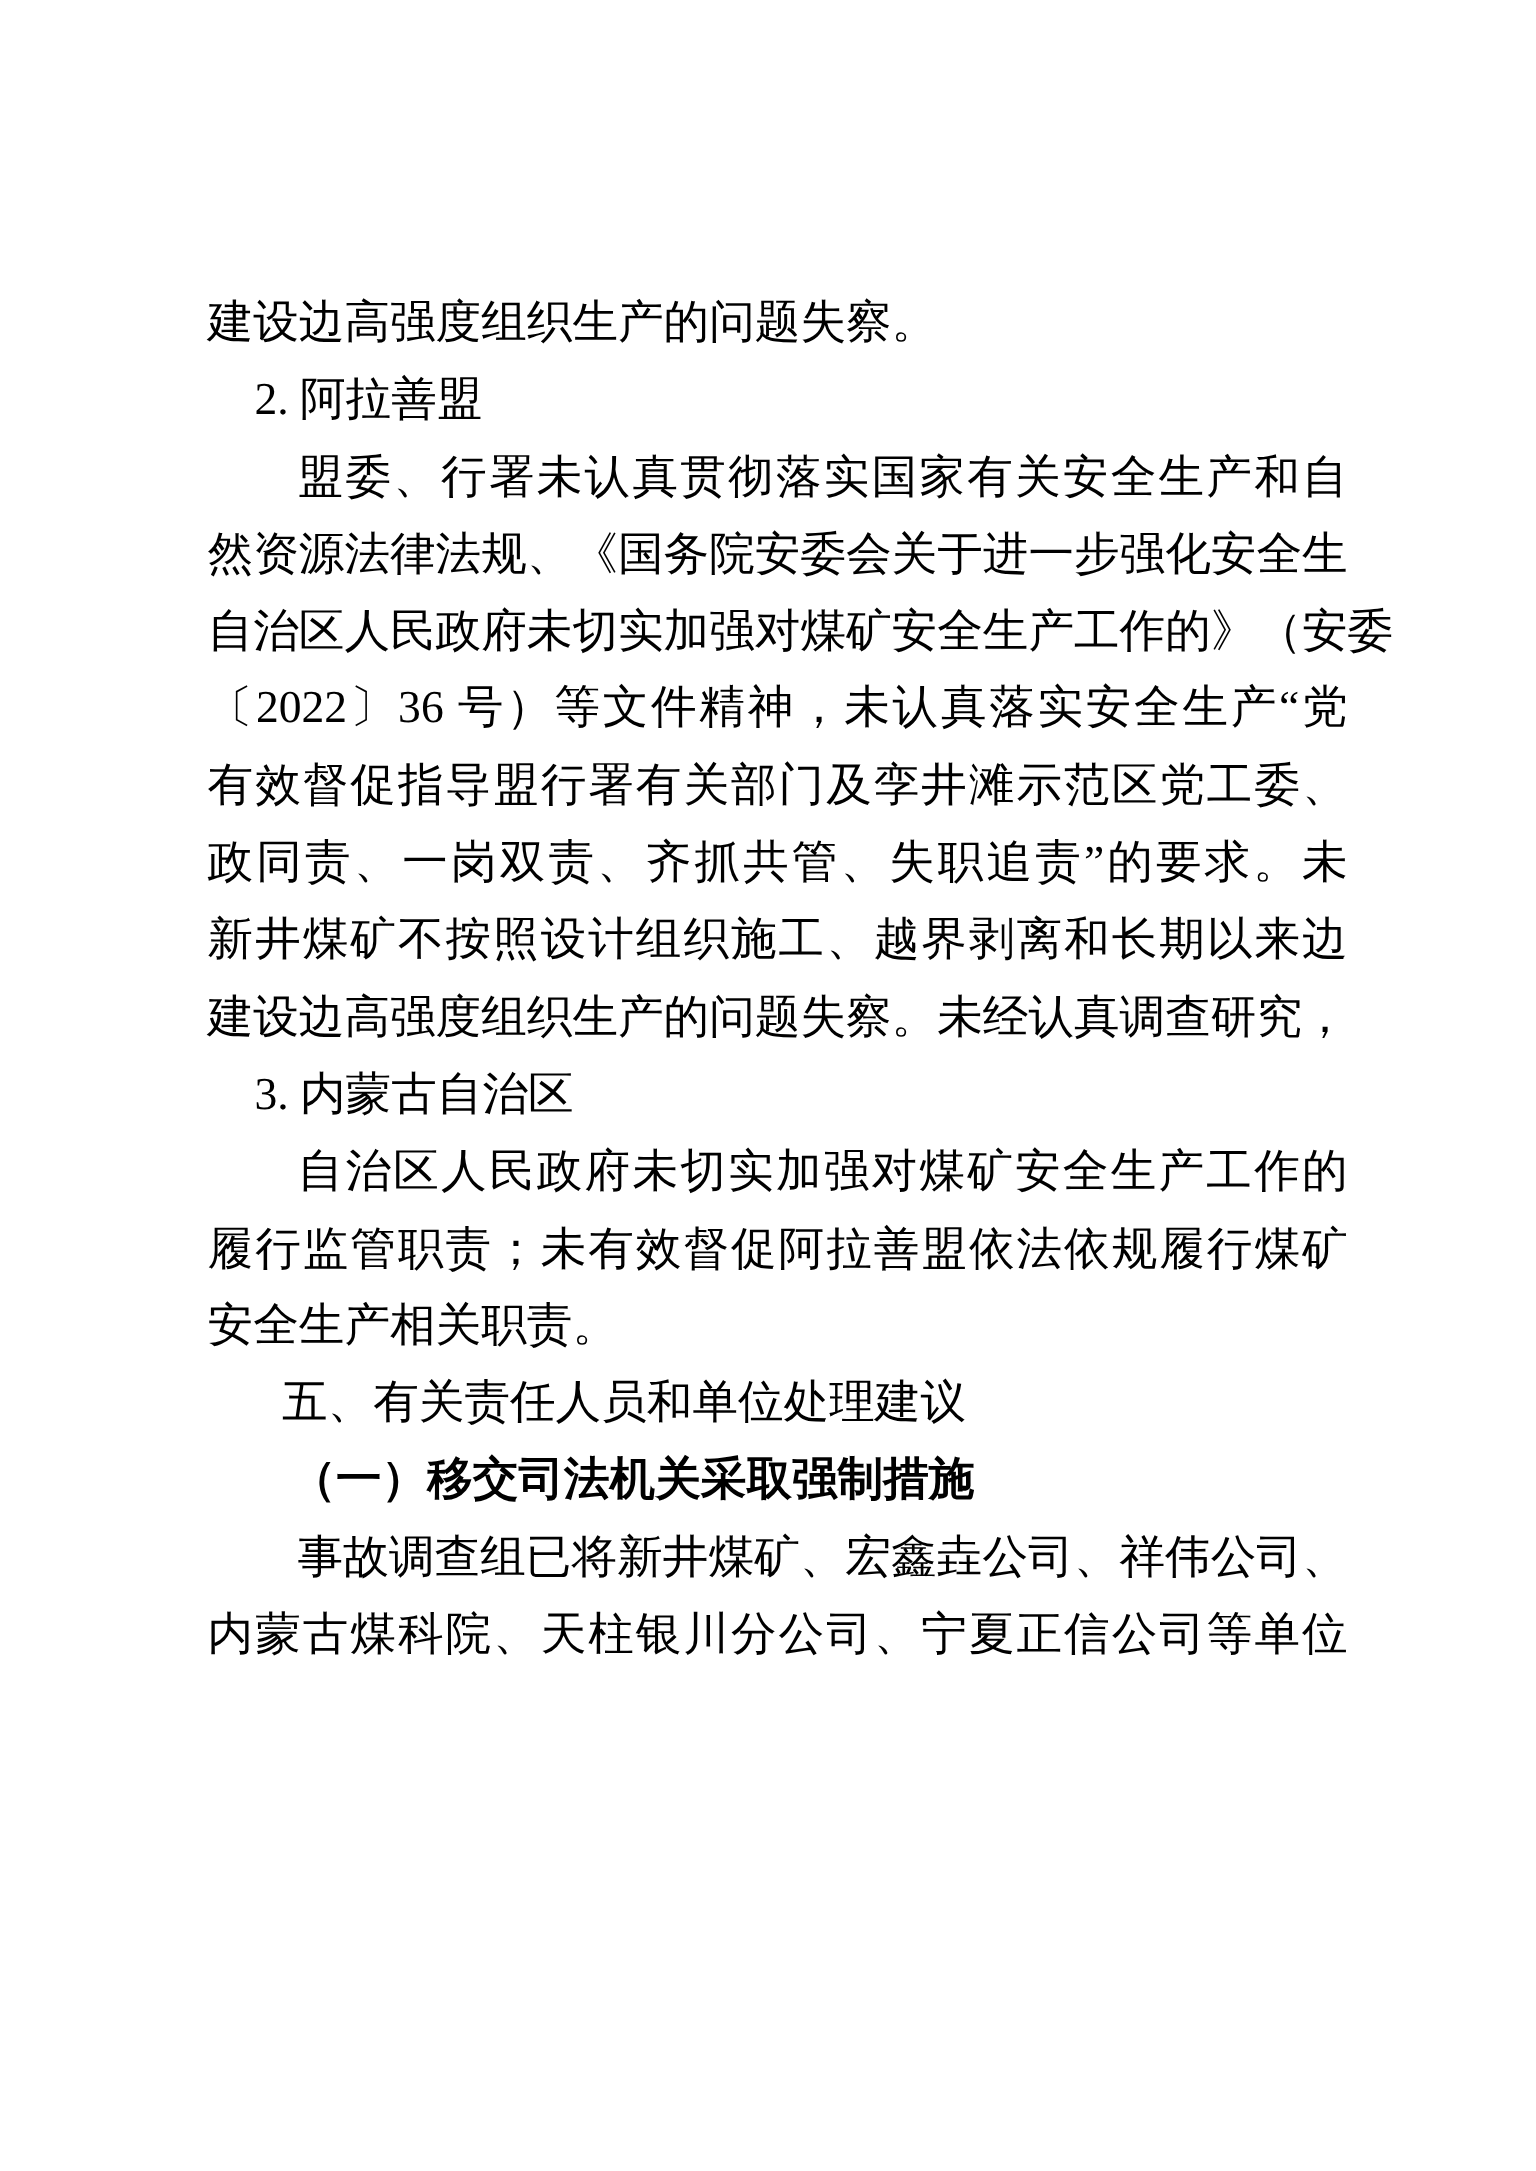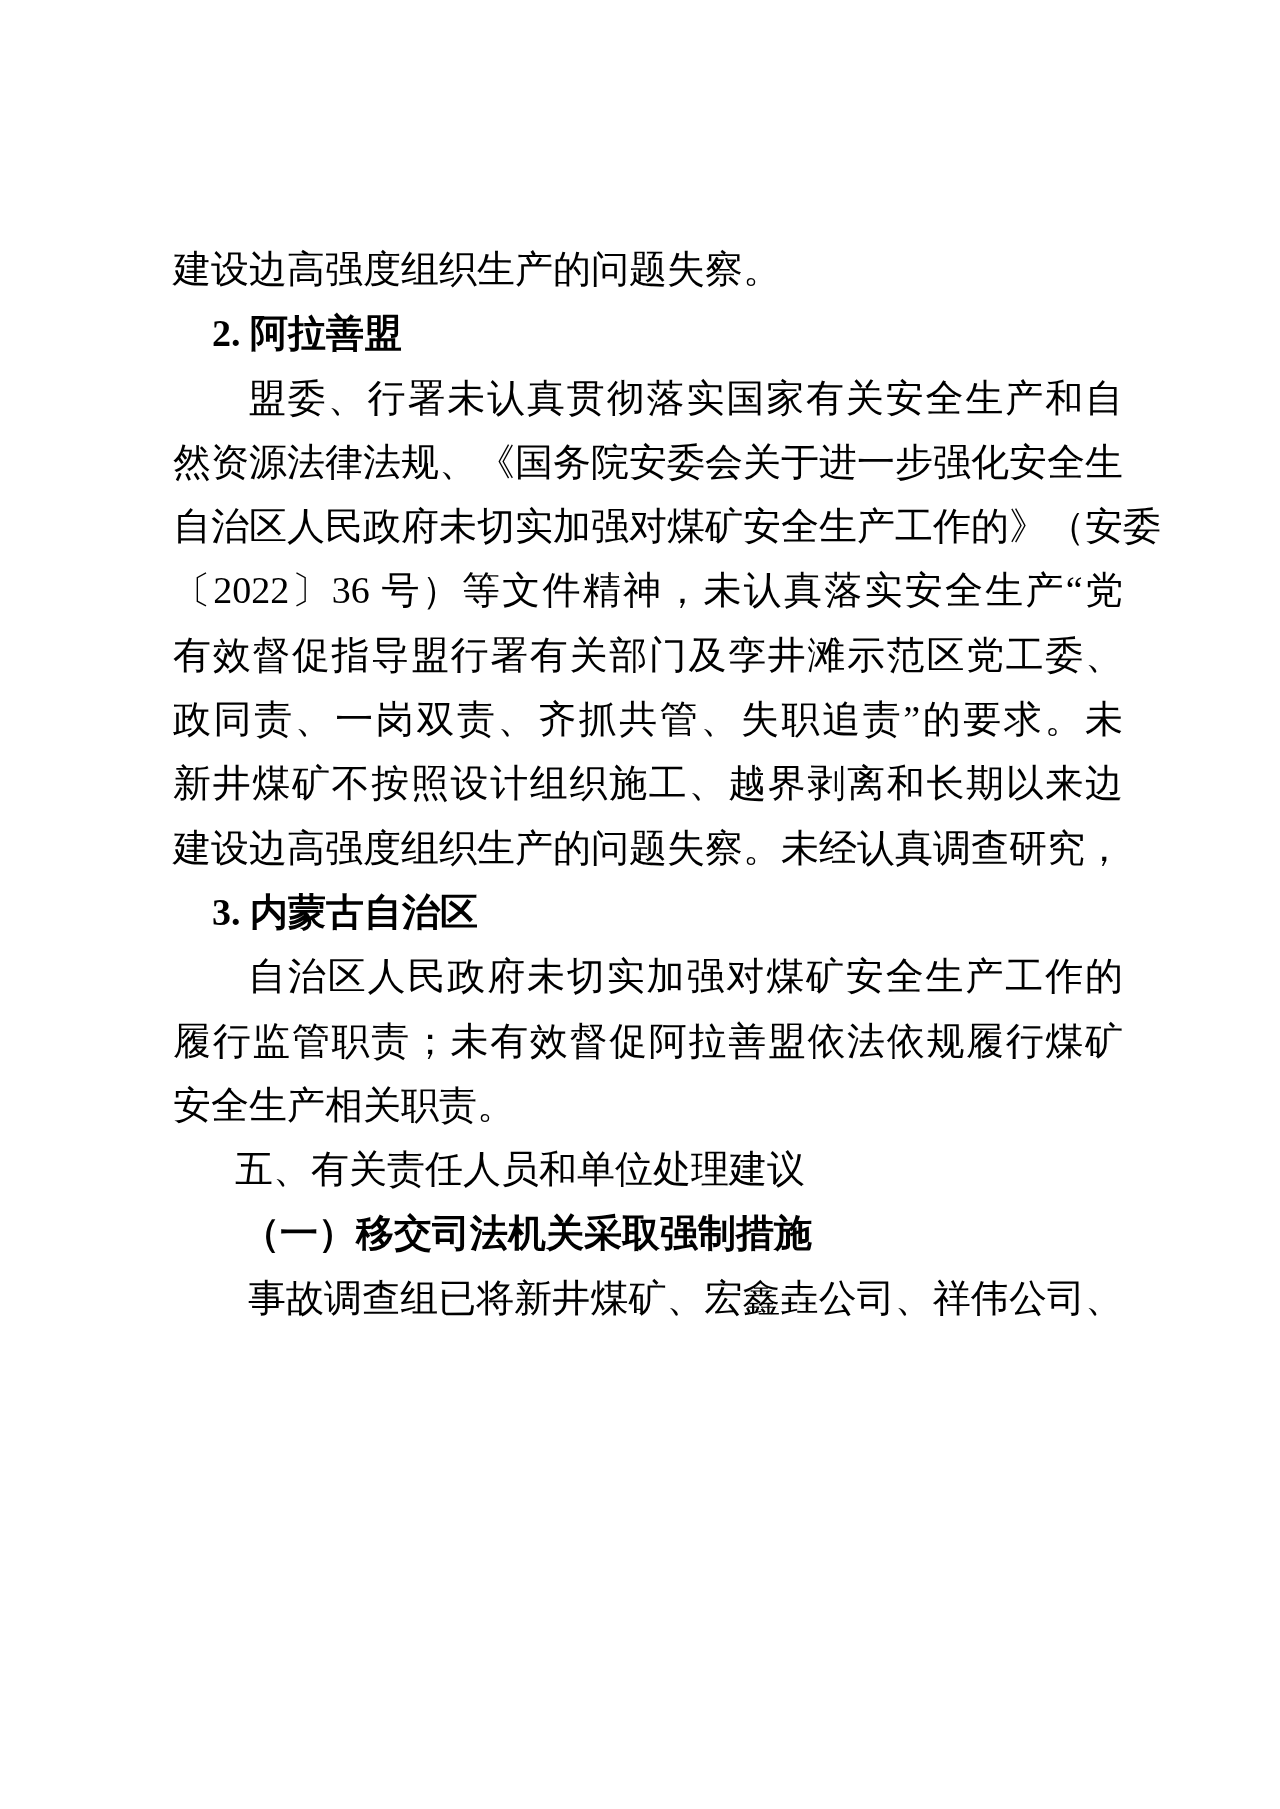"2. 阿拉善盟" .ln.num { font-weight: bold -> none }
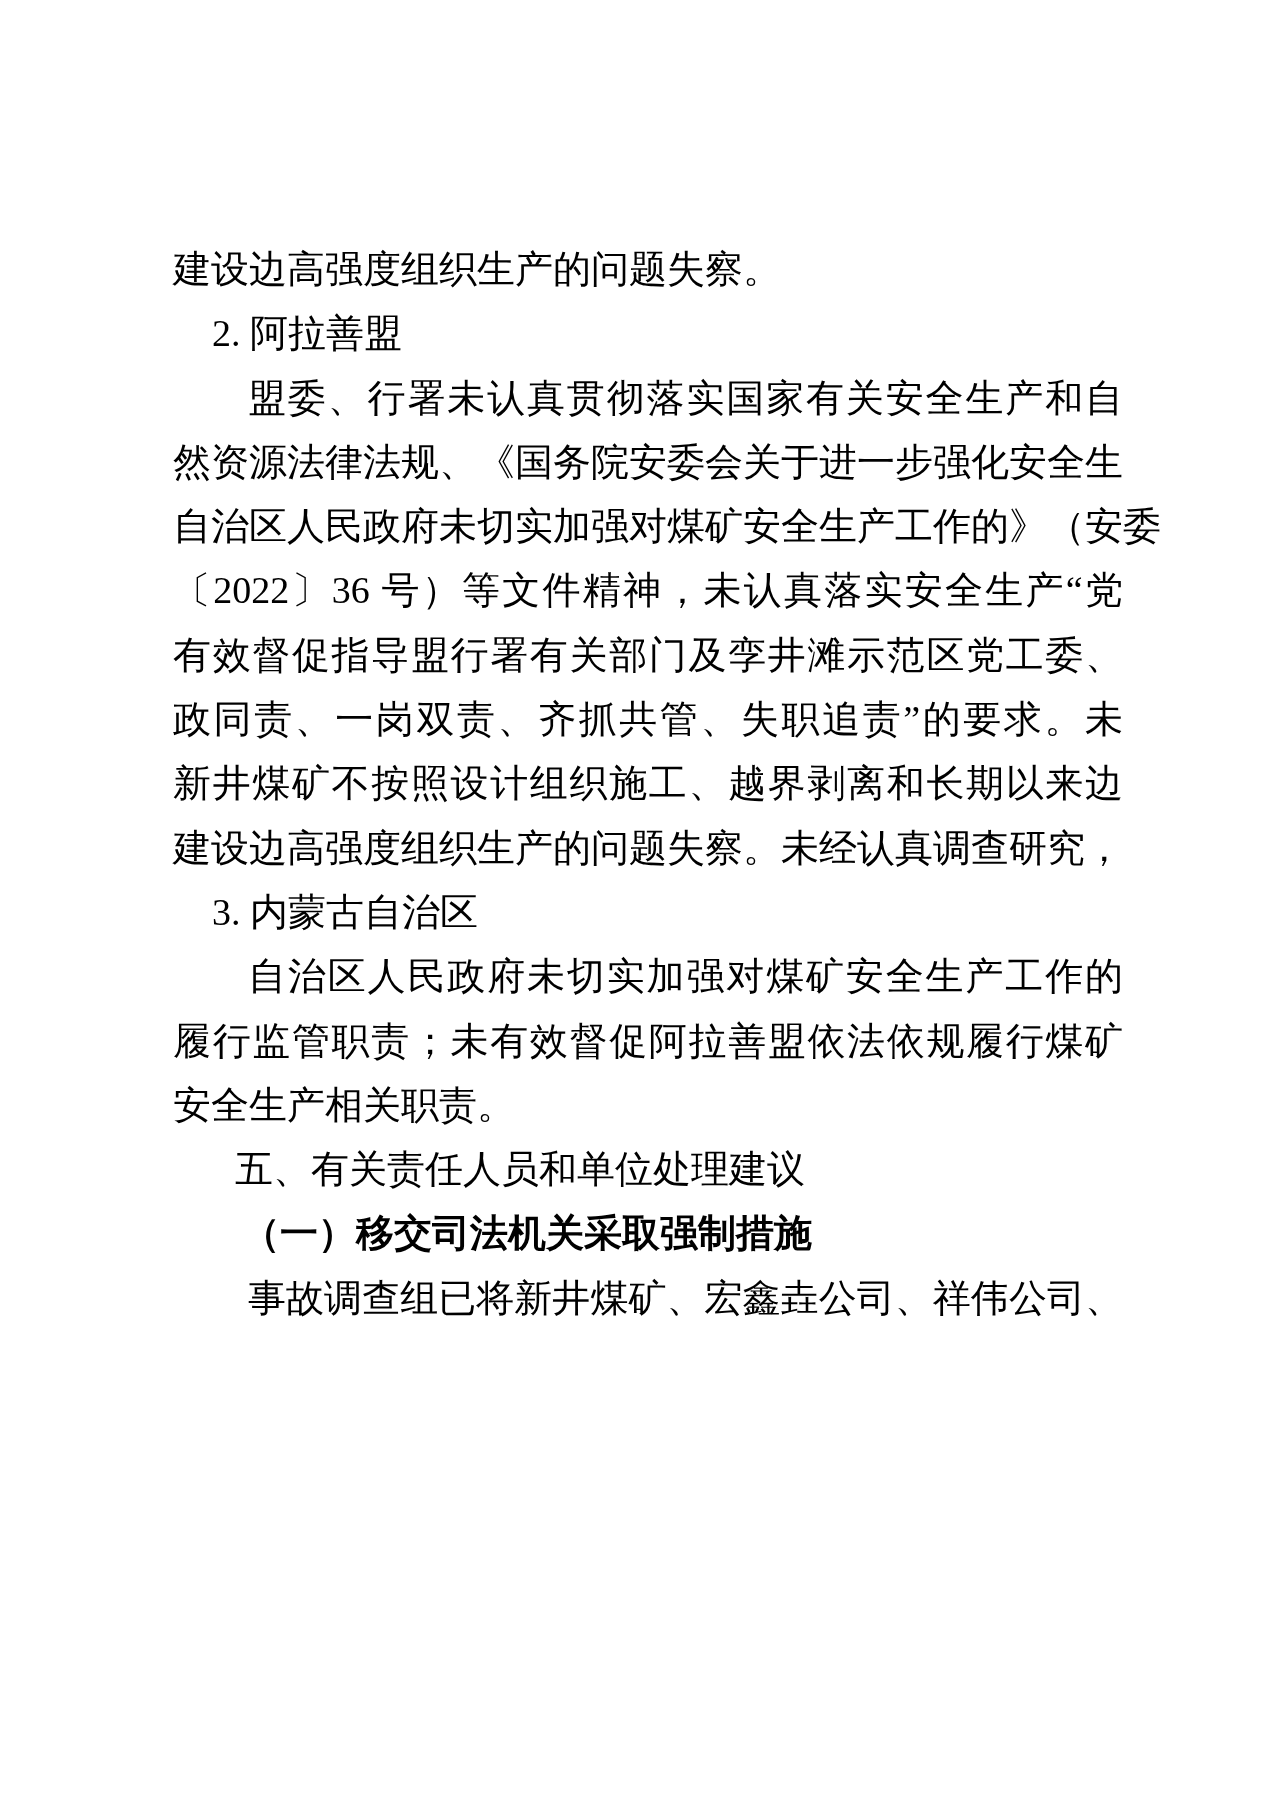"内蒙古煤科院、天柱银川分公司、宁夏正信公司等单位" div.ln { html: none -> <div>内蒙古煤科院、天柱银川分公司、宁夏正信公司等单位</div> }
